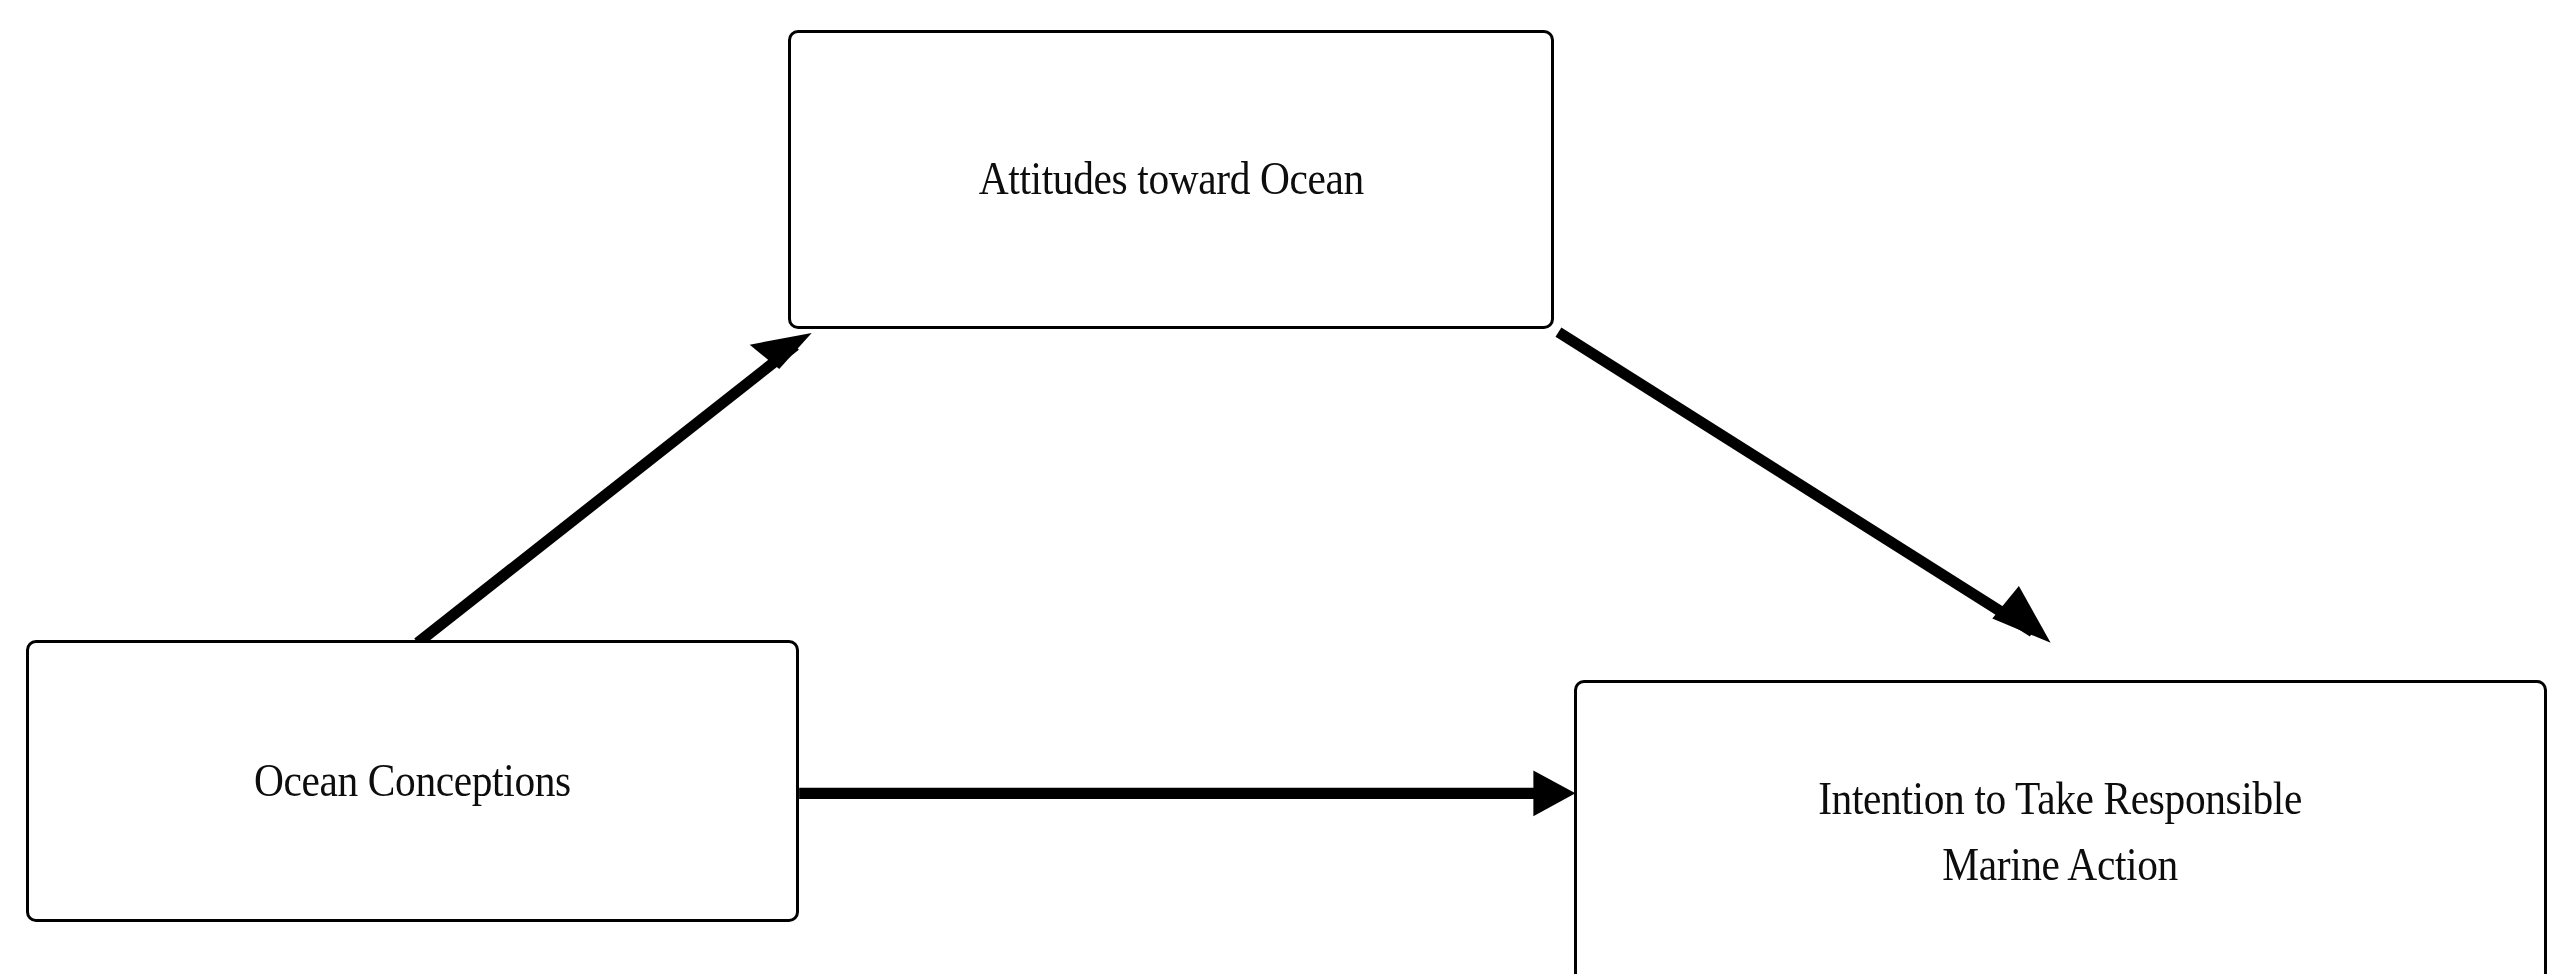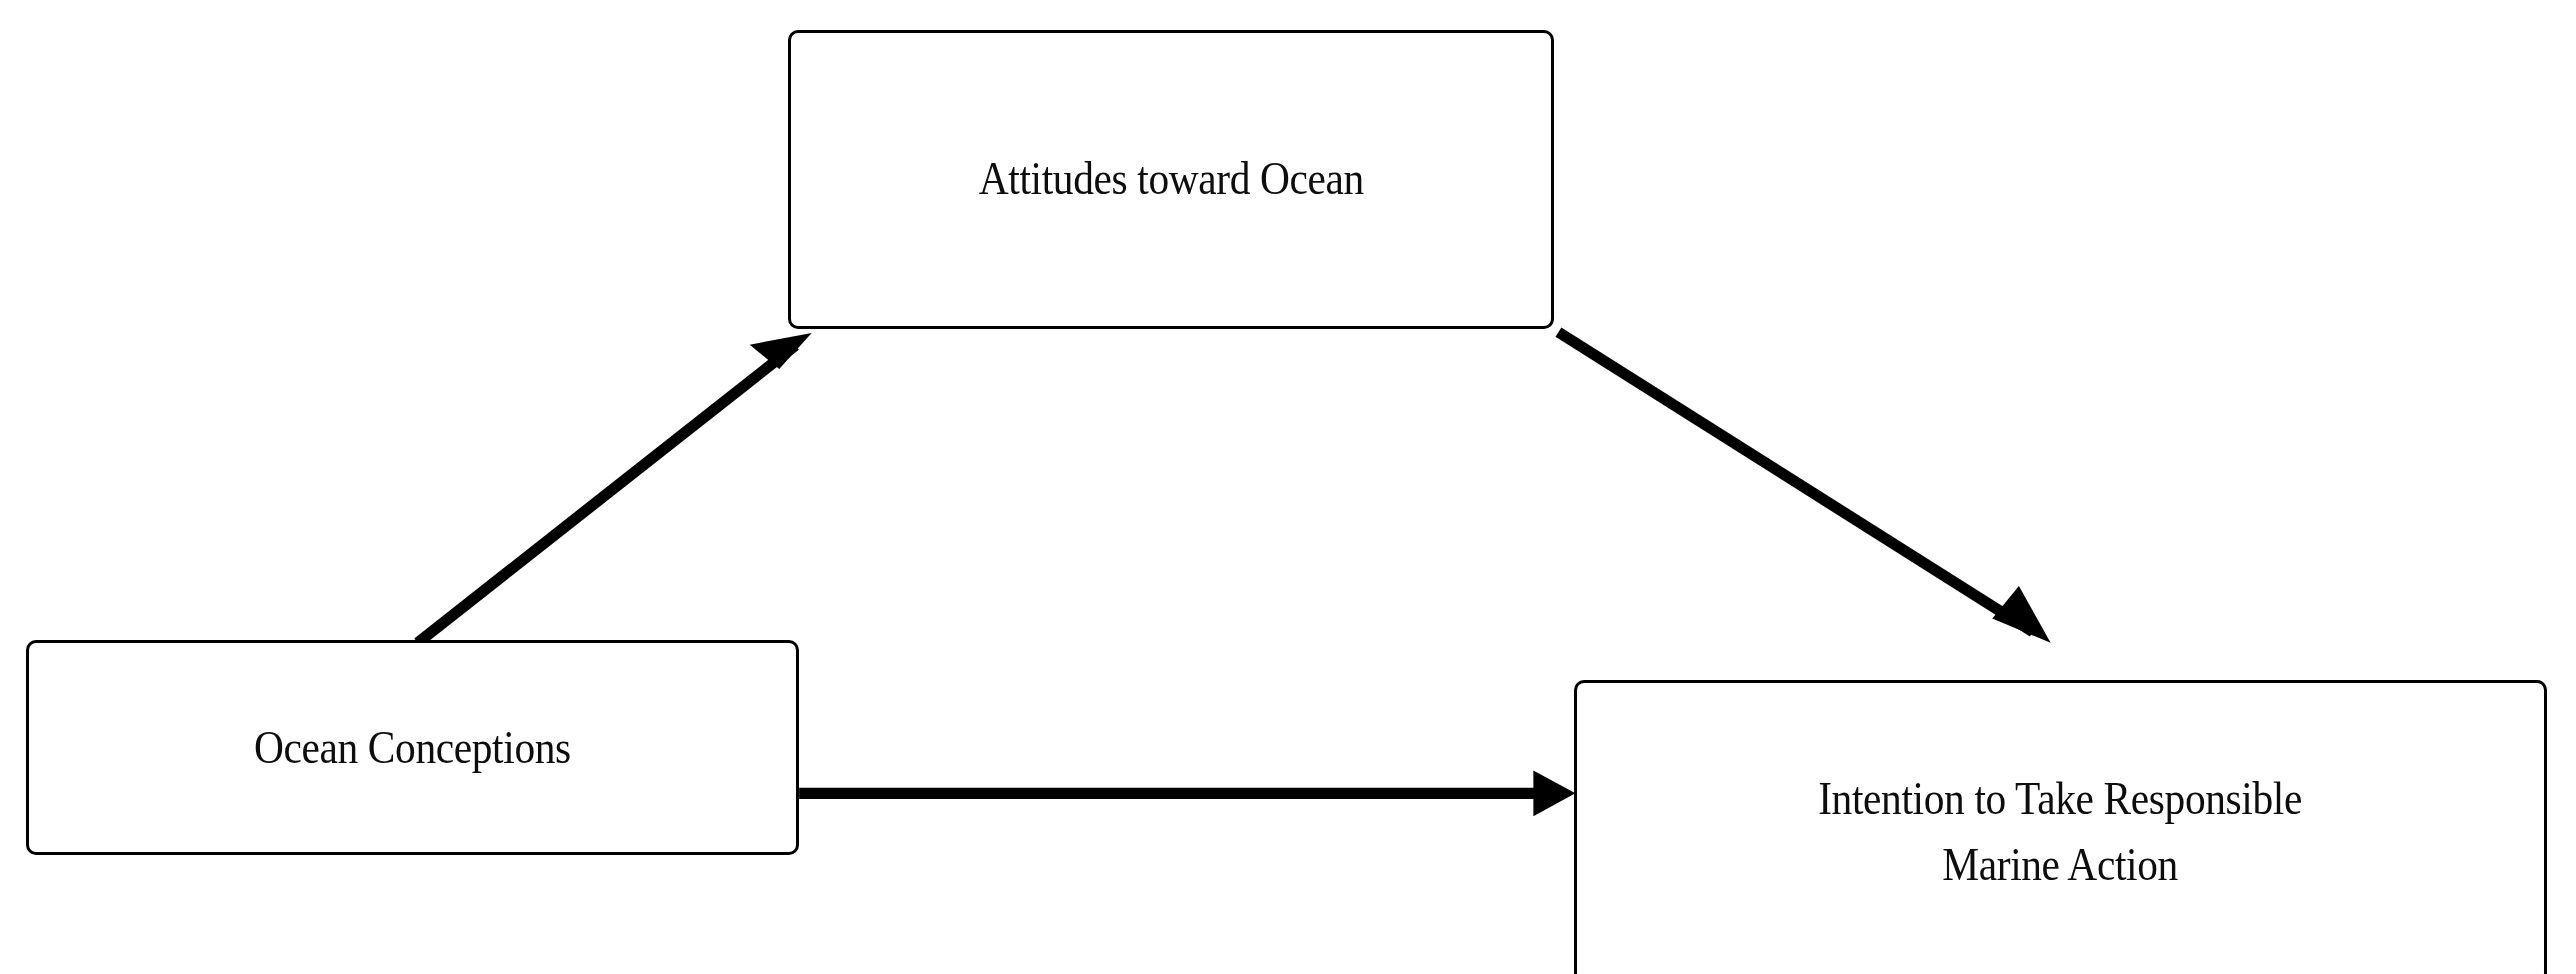"Ocean Conceptions" #node-conceptions { height: 215px -> 282px }
